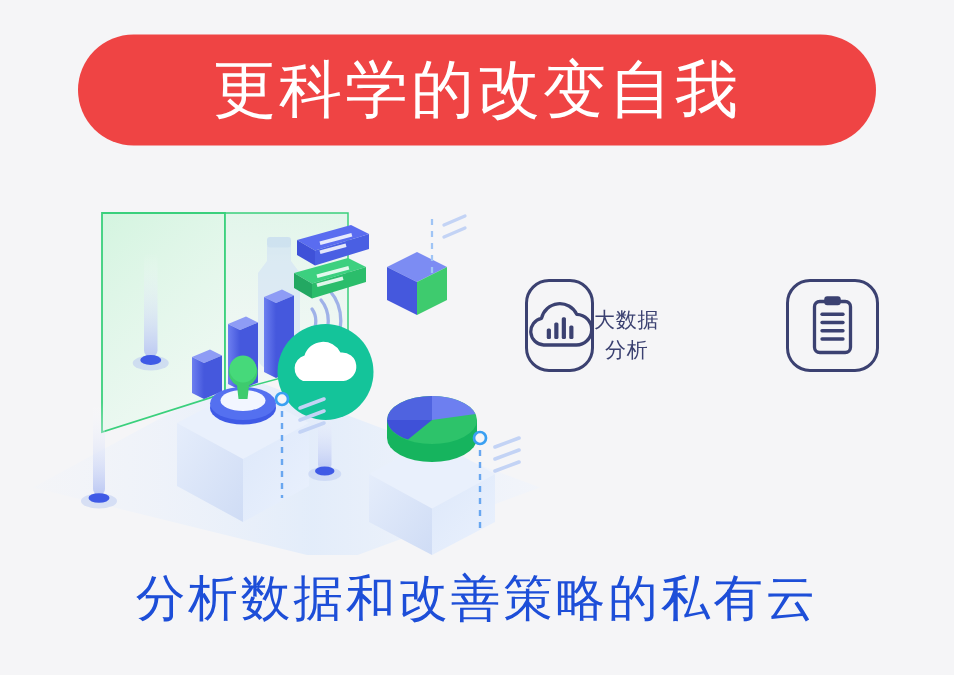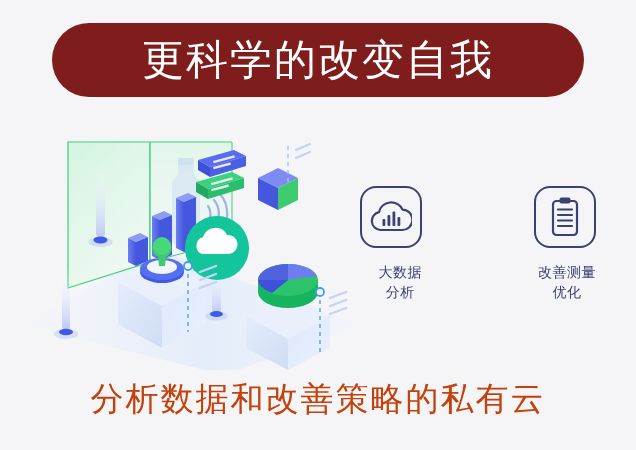"更科学的改变自我" .header-banner { background: #7f1d1d -> #ef4444 }
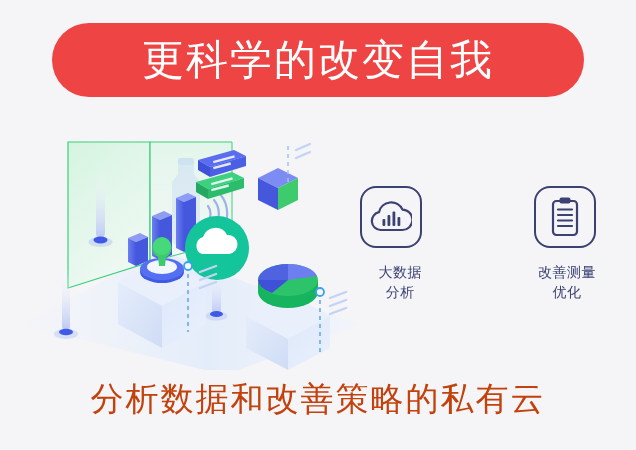"大数据" .feature { align-items: flex-end -> center; flex-direction: column -> row }
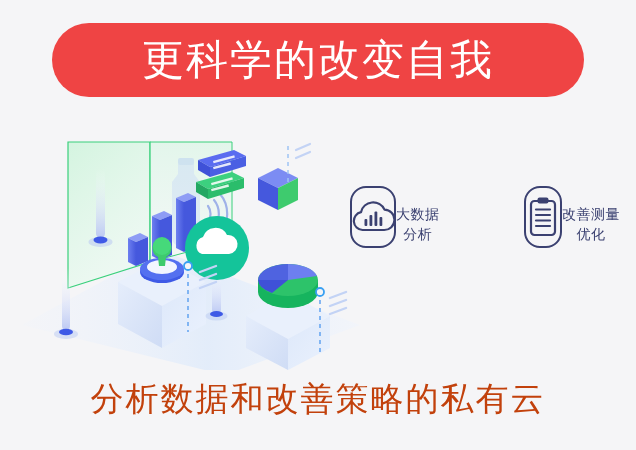"改善测量" div.feature-label { html: <div> <span>改善测量</span> <span>优化</span> </div> -> none }
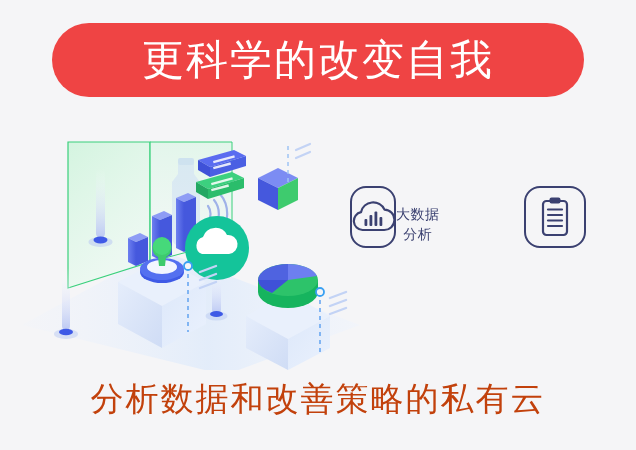"分析数据和改善策略的私有云" .tagline { color: #c2410c -> #1d4ed8 }
